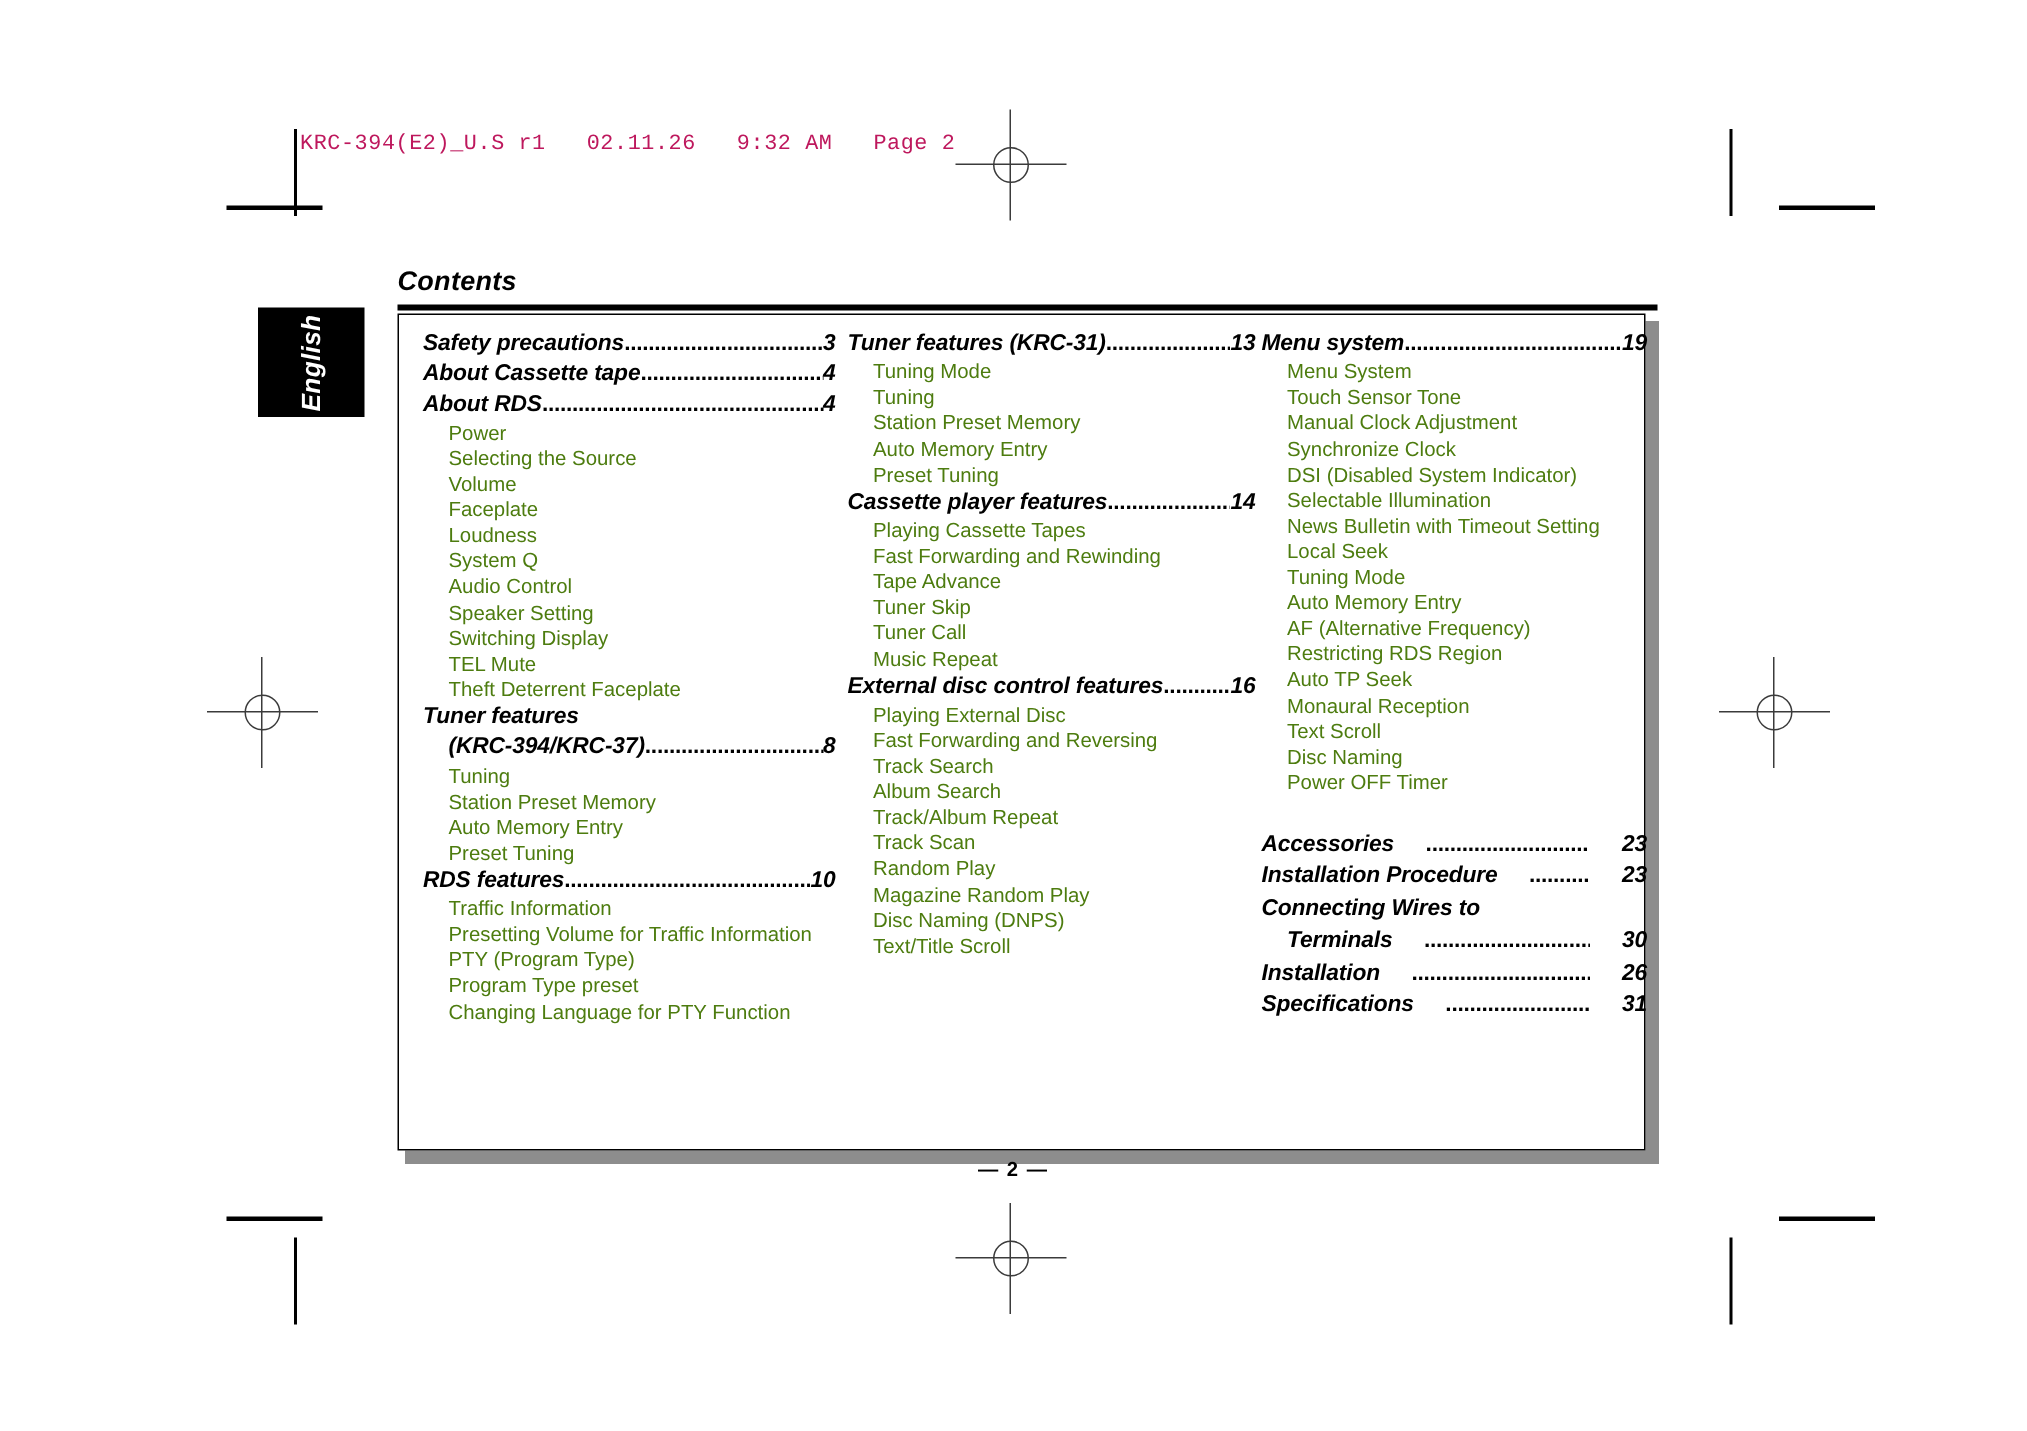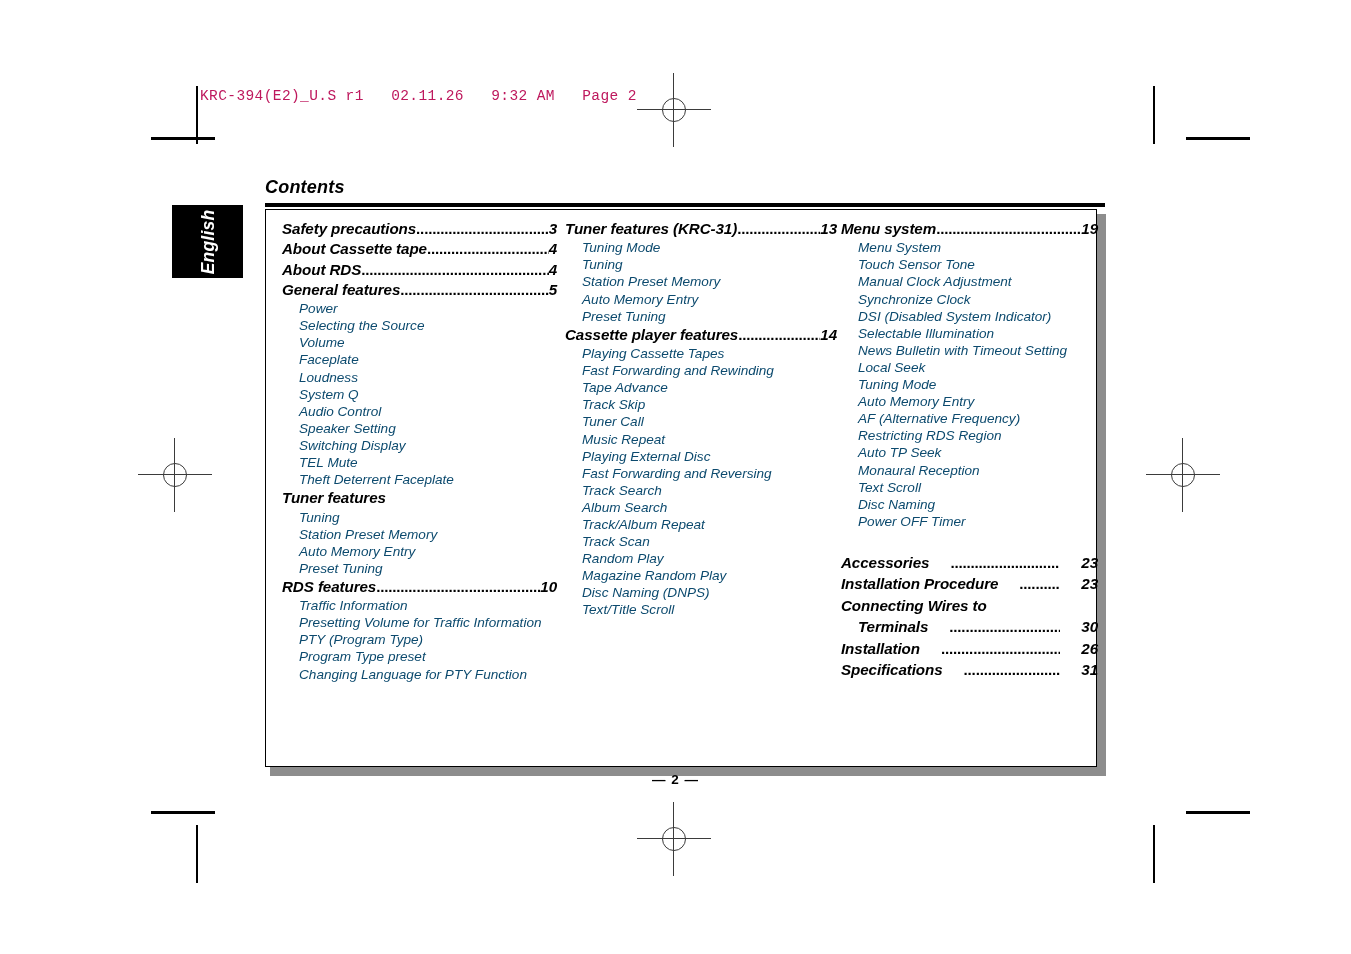"Tuning Mode" .entry-sub { color: #0c4a6e -> #4d7c0f; font-style: italic -> none }
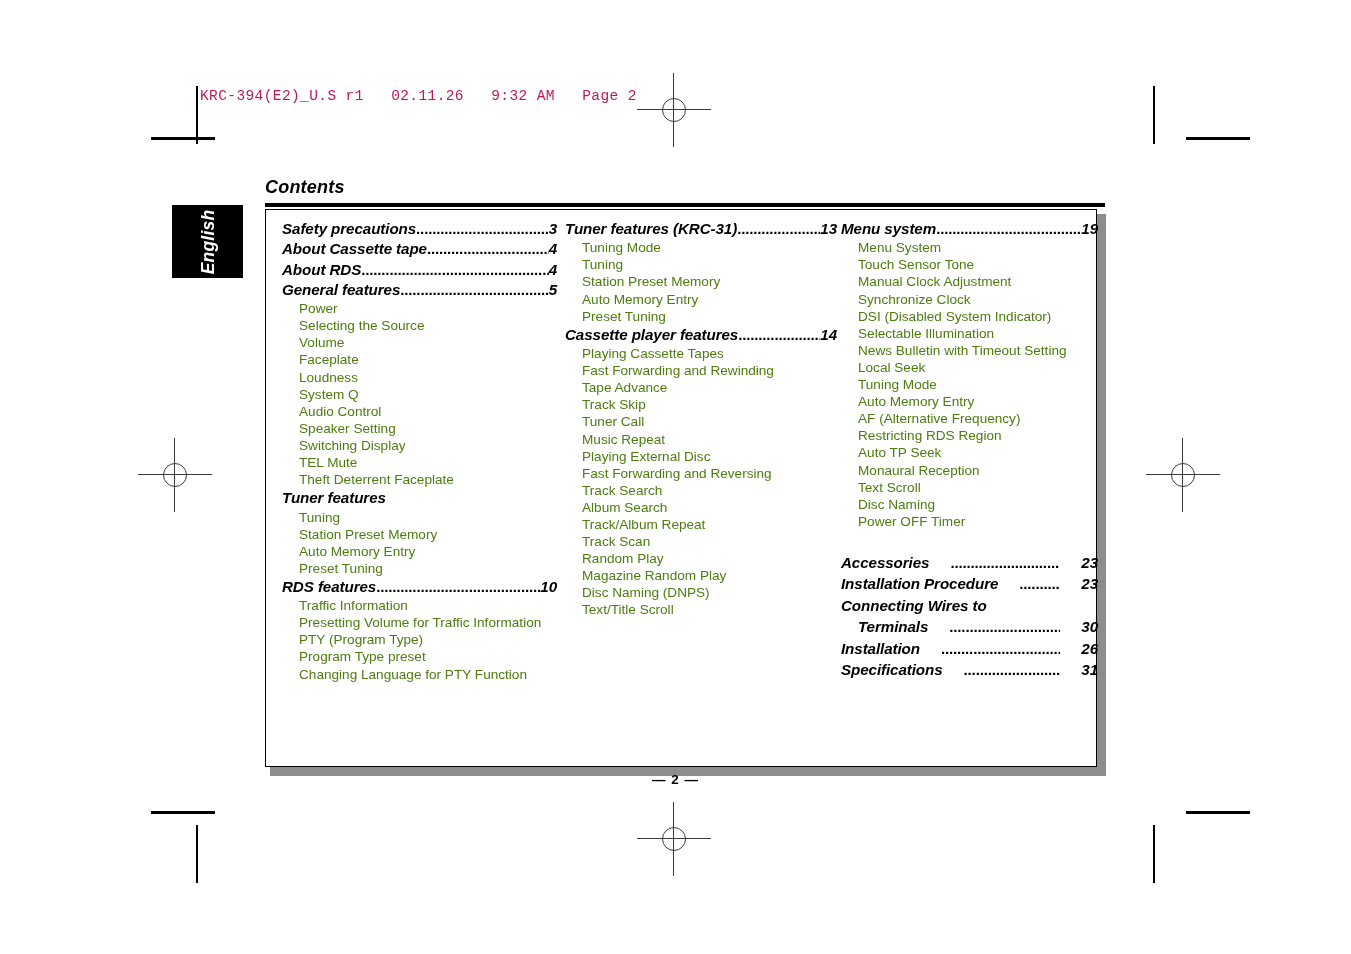"General features" div.entry-major { html: <div> <span>General features</span> <span></span> <span>5</span> </div> -> none }
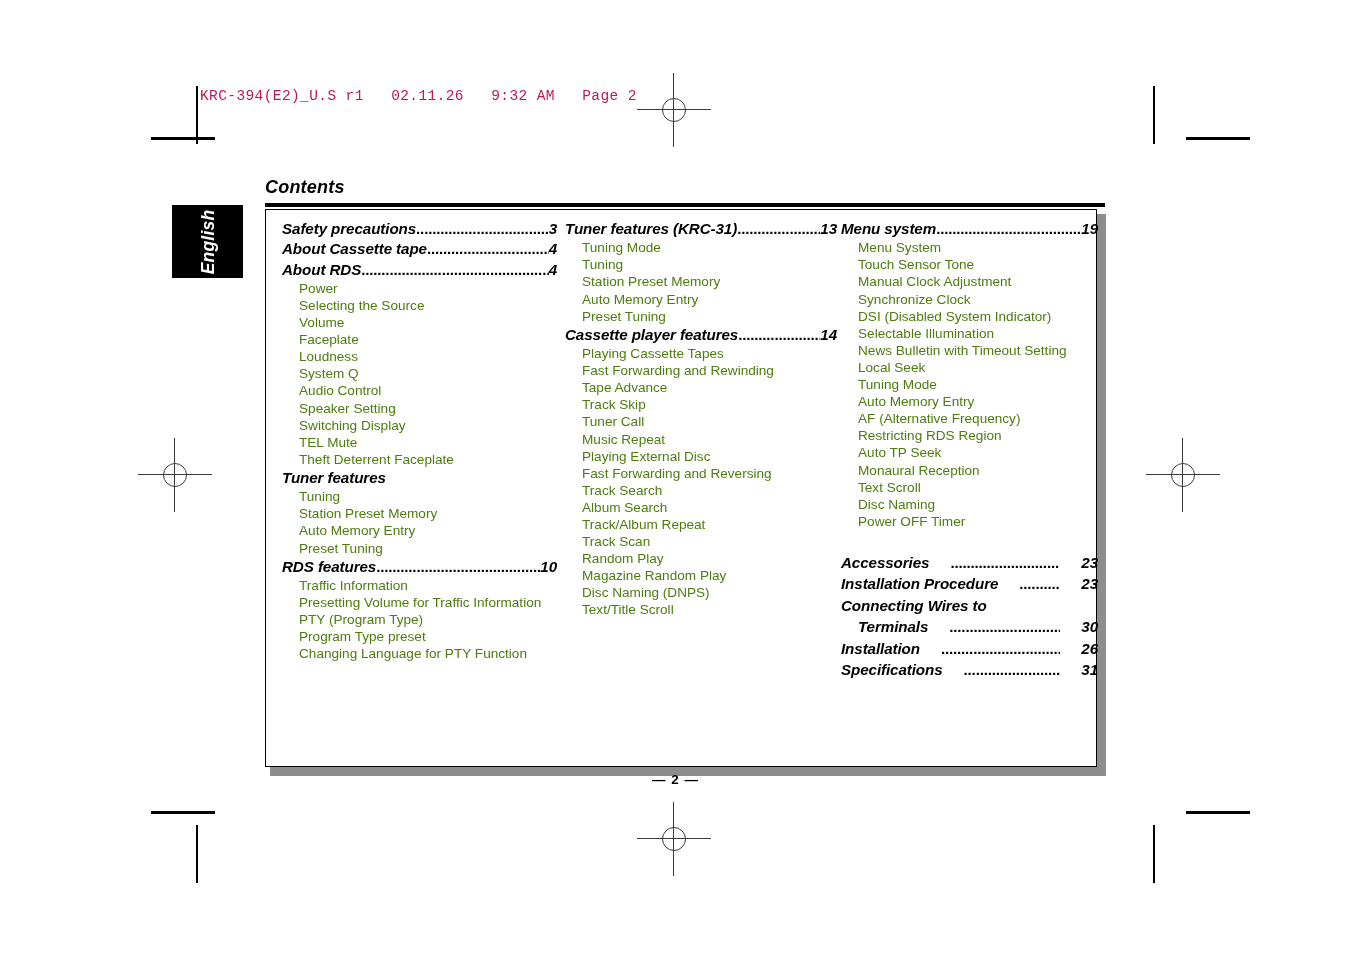"Track Skip" div.entry-sub { text: Track -> Tuner }
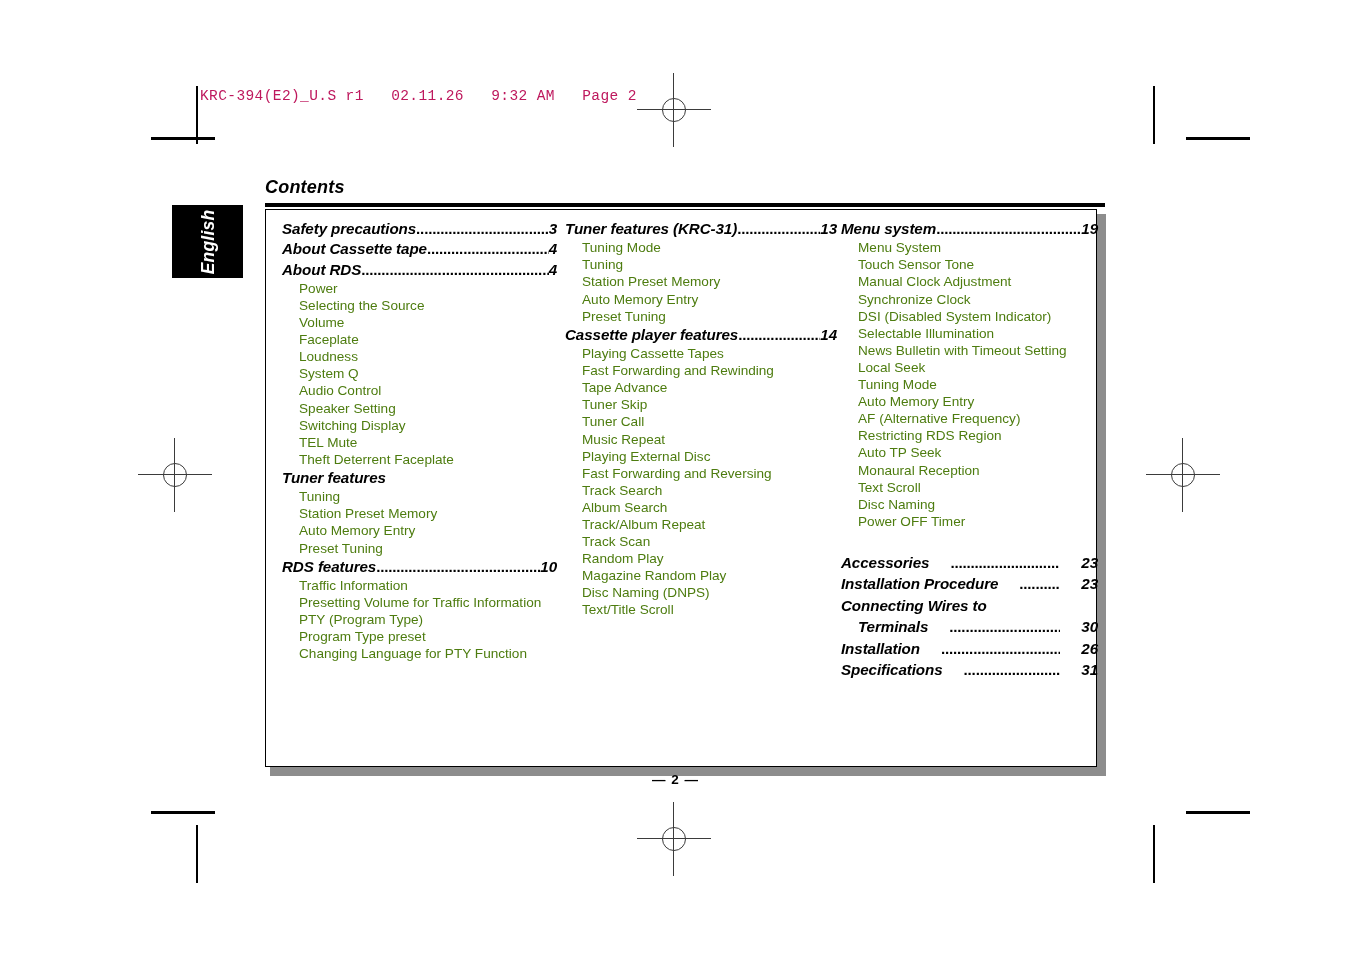"External disc control features" div.entry-major { html: none -> <div> <span>External disc control features</span> <span></span> <span>16</span> </div> }
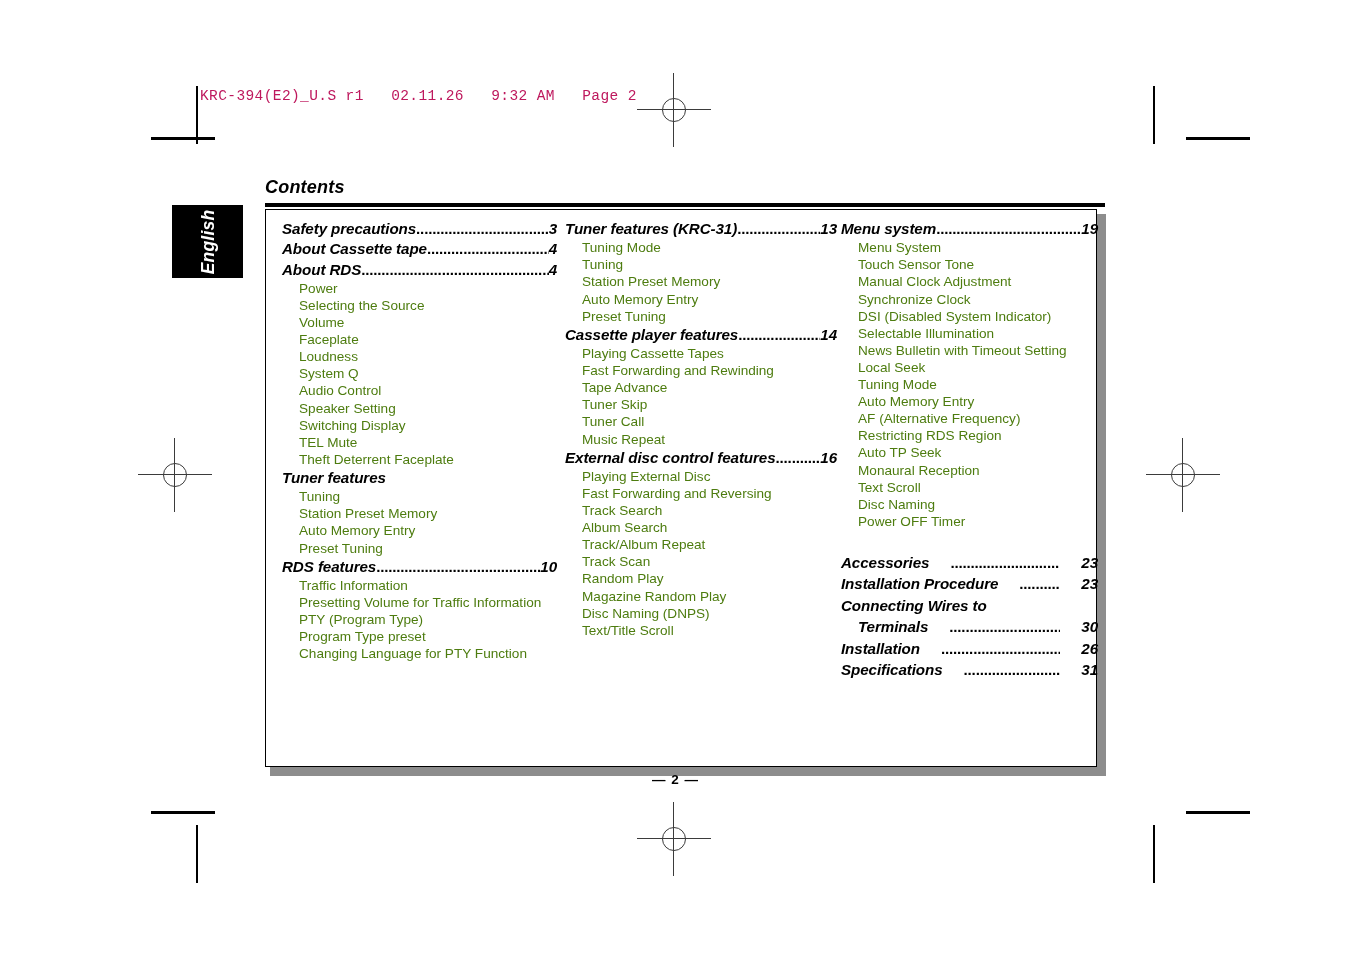"(KRC-394/KRC-37)" div.entry-major { html: none -> <div> <span>(KRC-394/KRC-37)</span> <span></span> <span>8</span> </div> }
